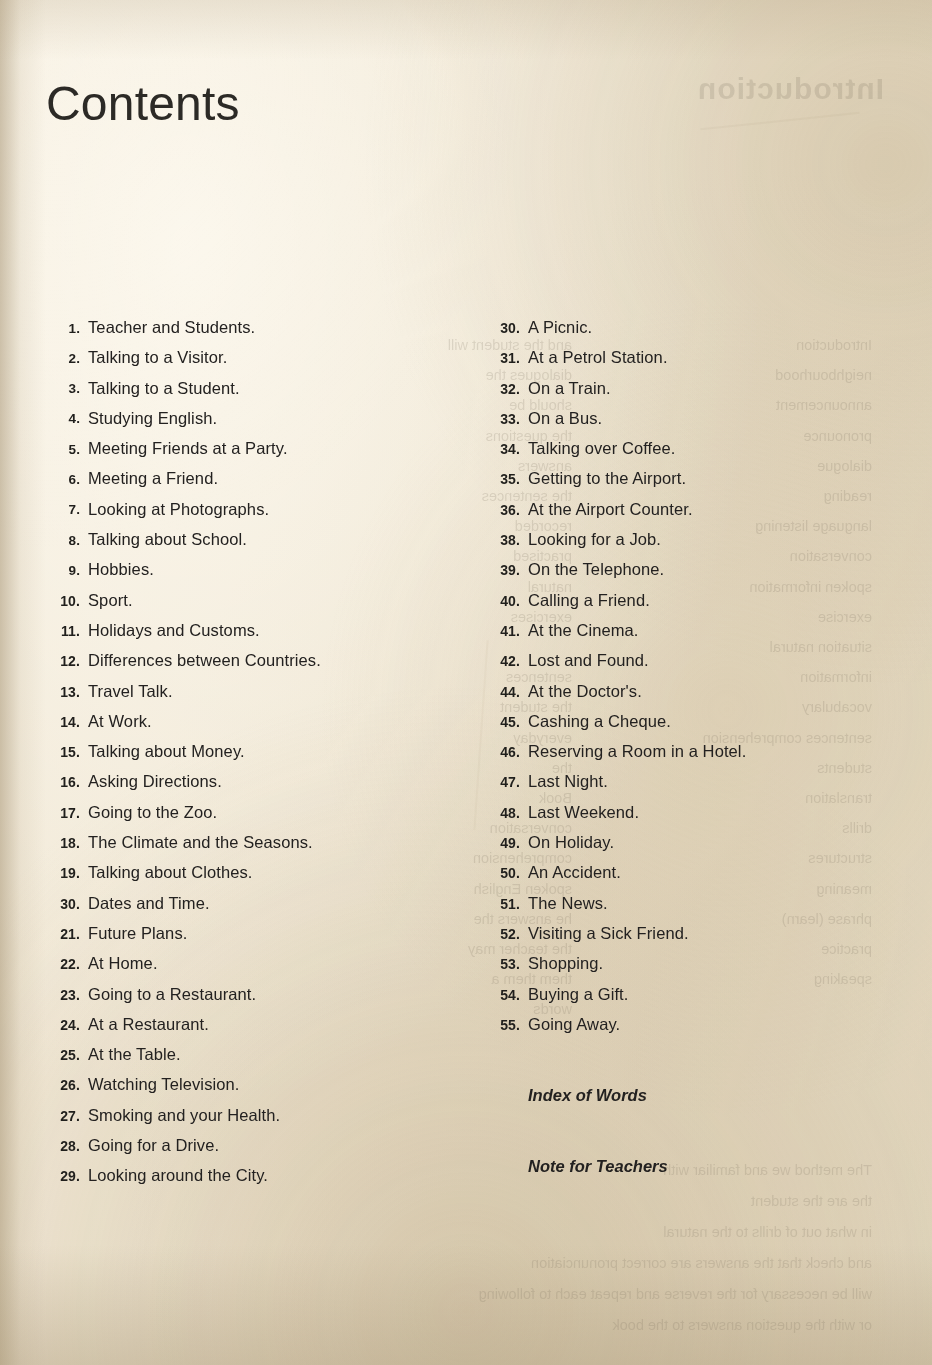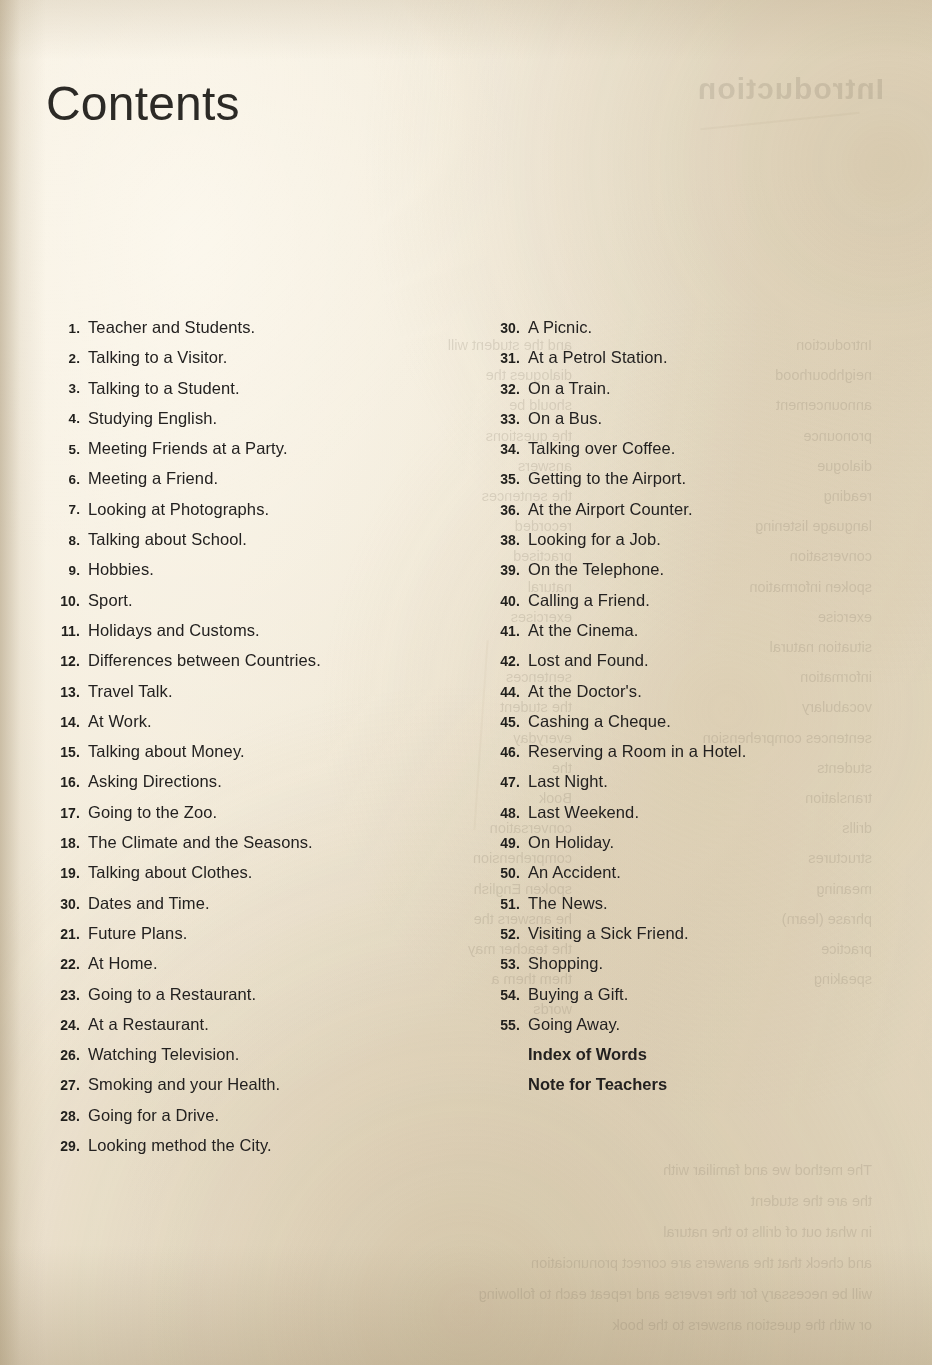"25." li { html: none -> <li> <span>25.</span> <span>At the Table.</span> </li> }
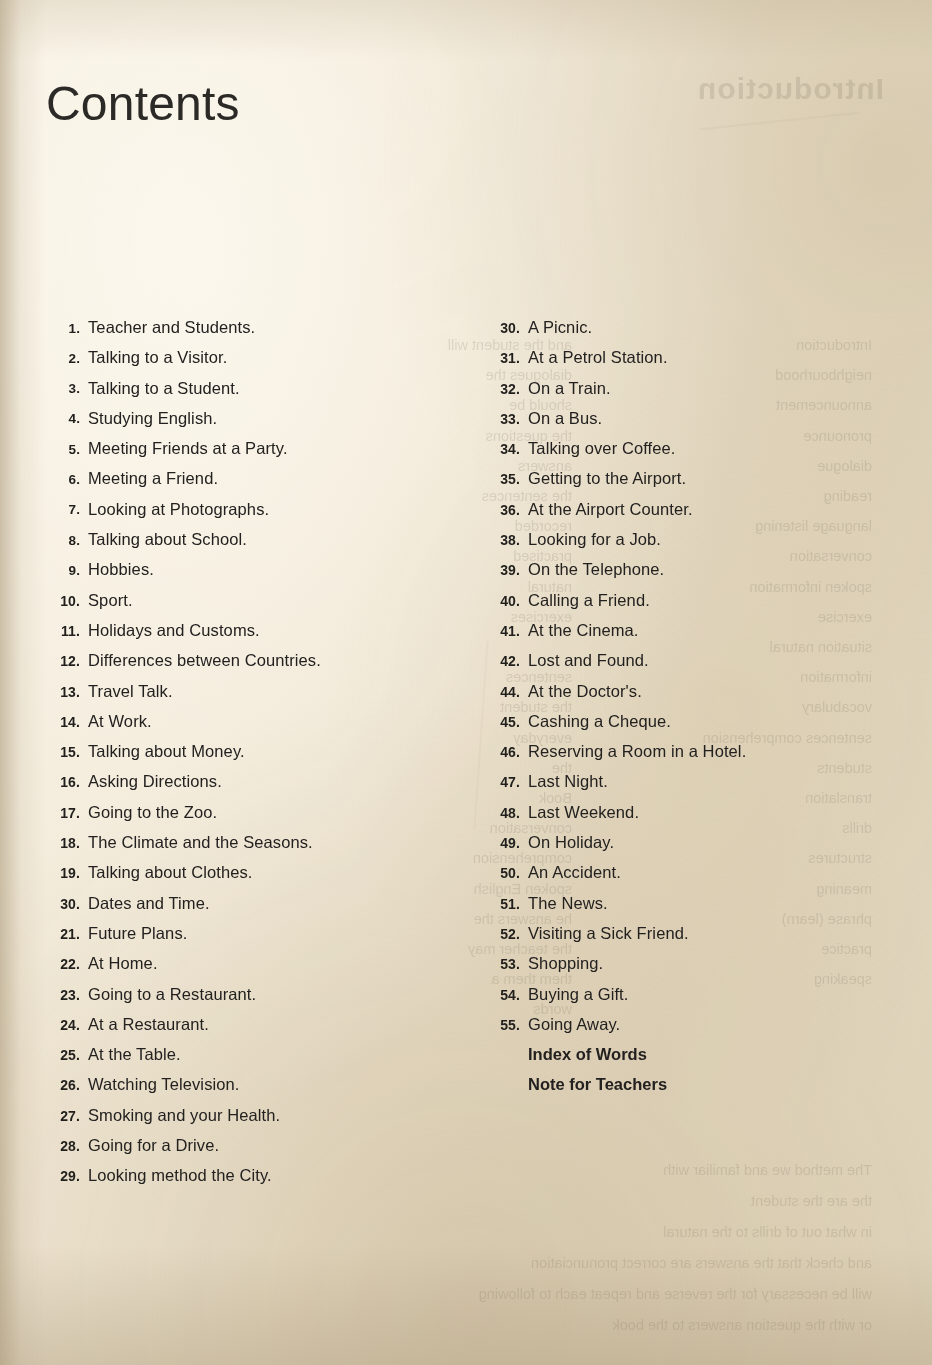"Index of Words" .extra { font-style: none -> italic; margin-top: none -> 41px }
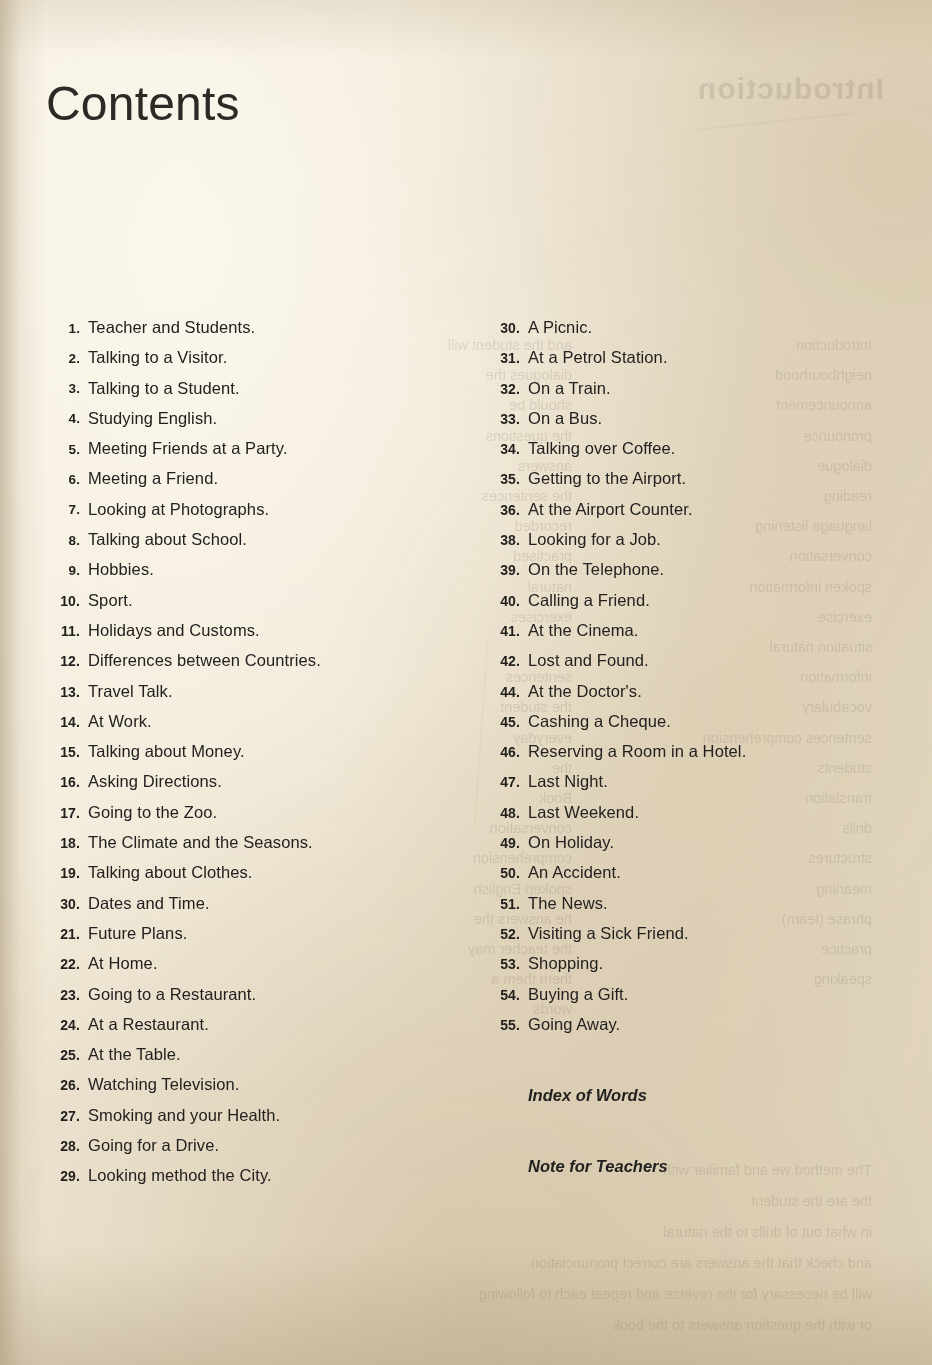"Looking method the City." span.label { text: method -> around }
